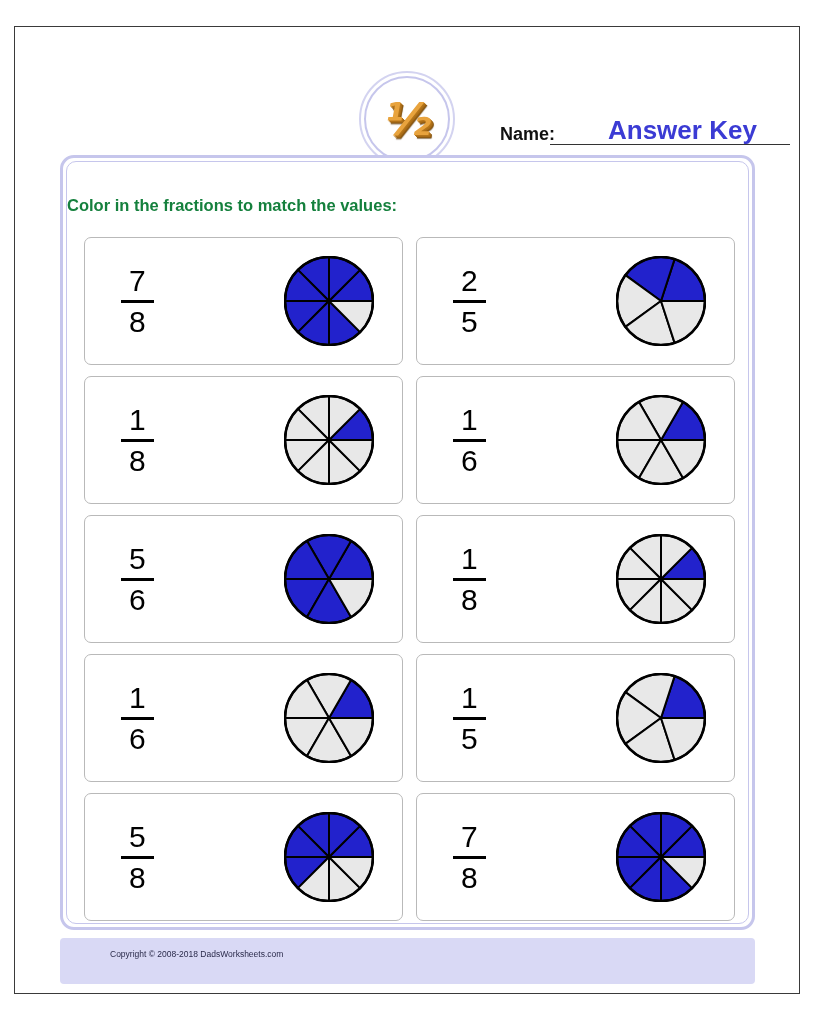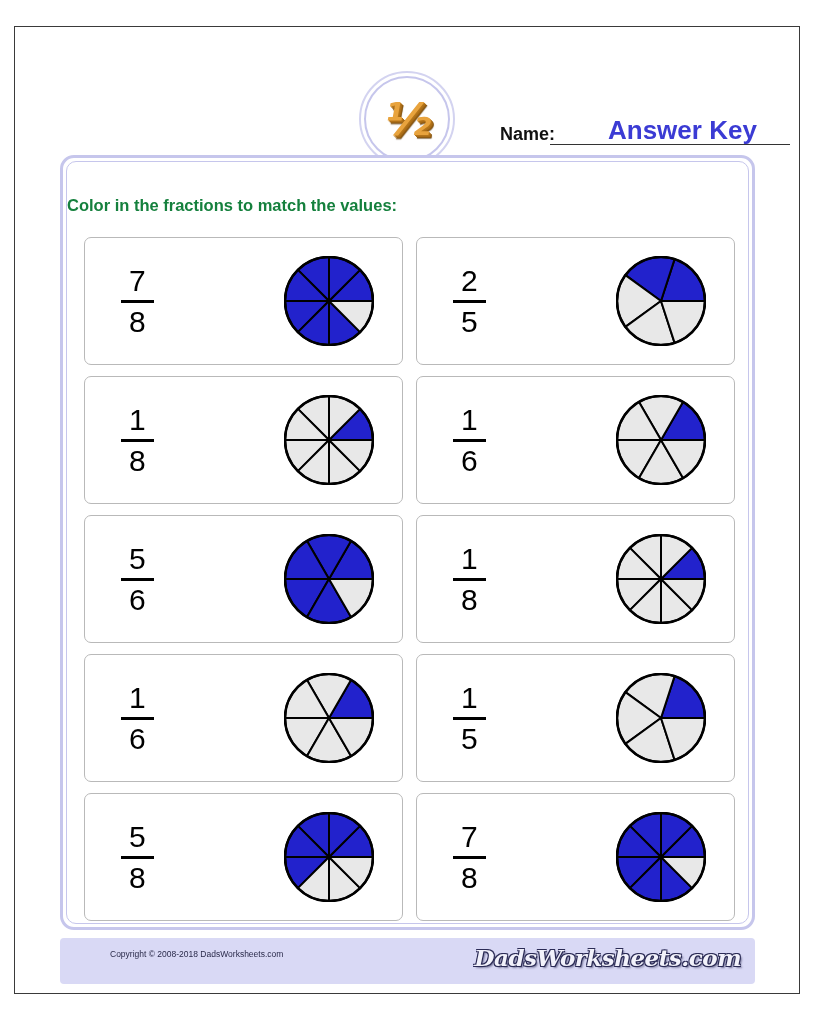"DadsWorksheets.com" div.brand-logo { html: <div>DadsWorksheets.com</div> -> none }
